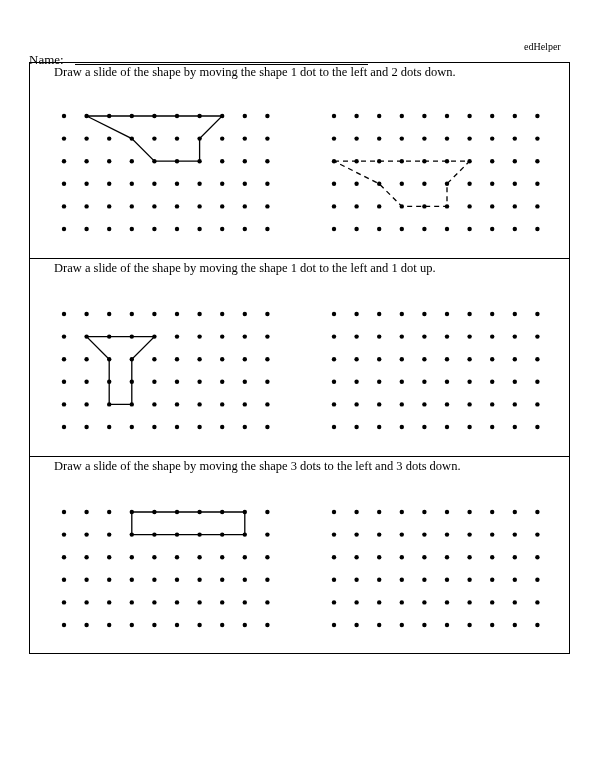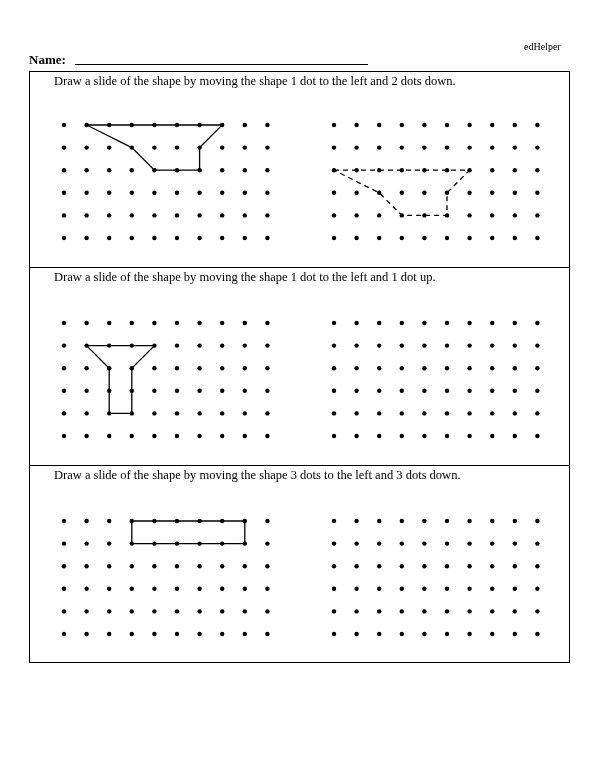"Name:" .name-row { font-weight: bold -> normal }
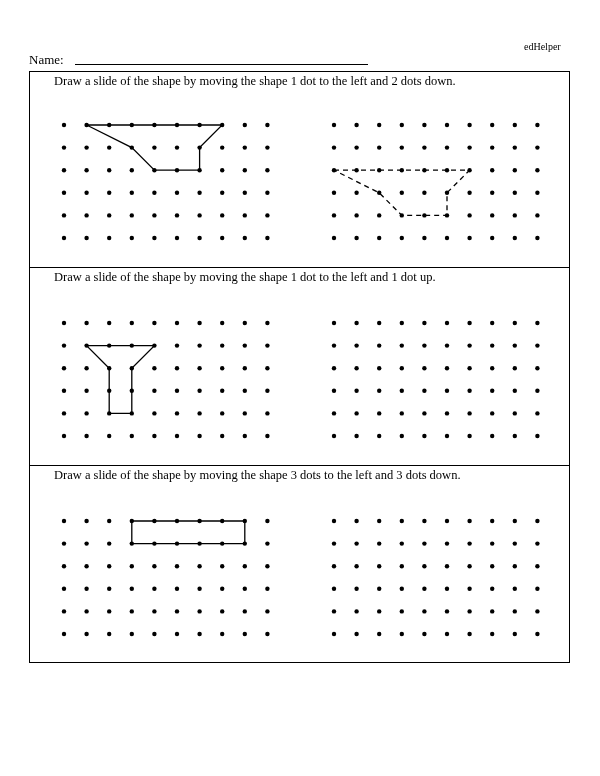"Draw a slide of the" .box { top: 71px -> 62px }
